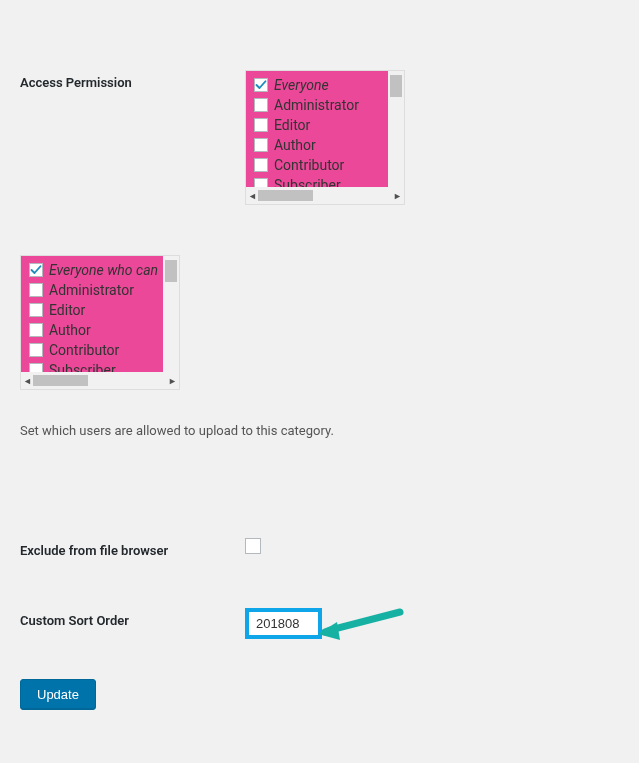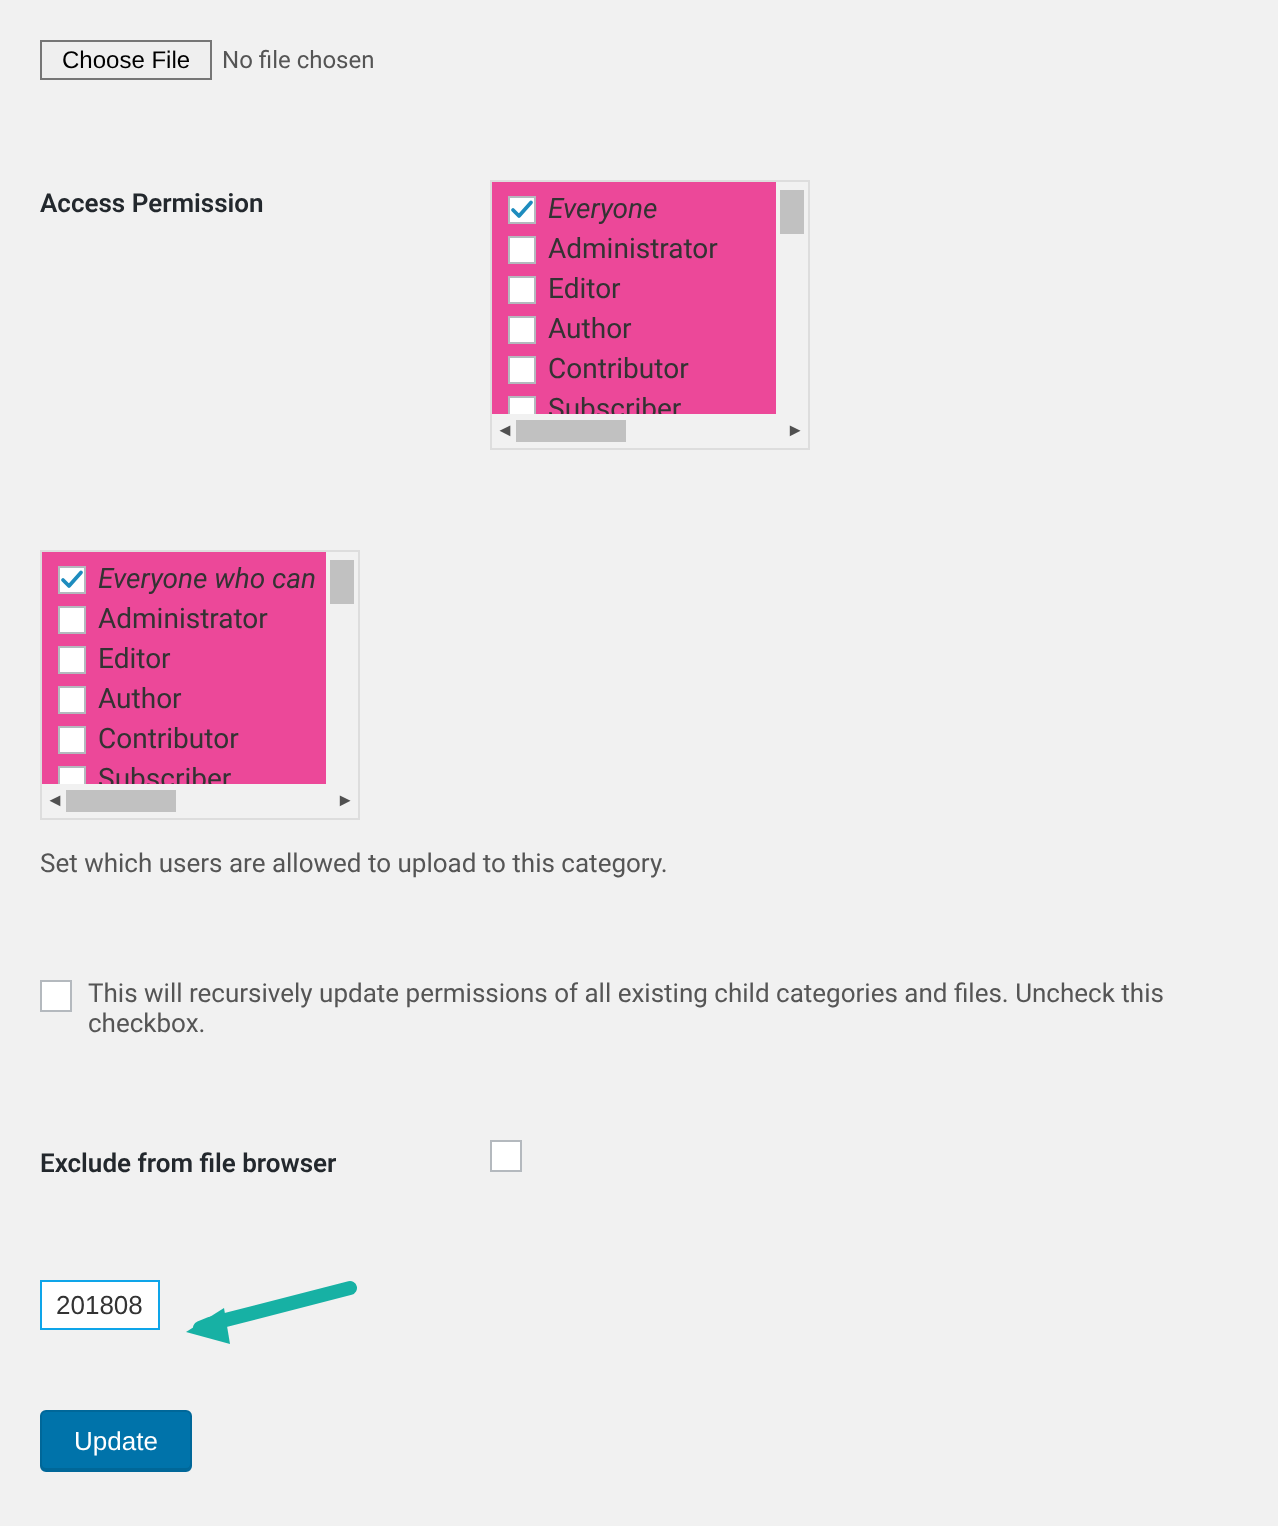"Choose File" div.form-field-col { html: <div> <div> <button>Choose File</button> <span>No file chosen</span> </div> </div> -> none }
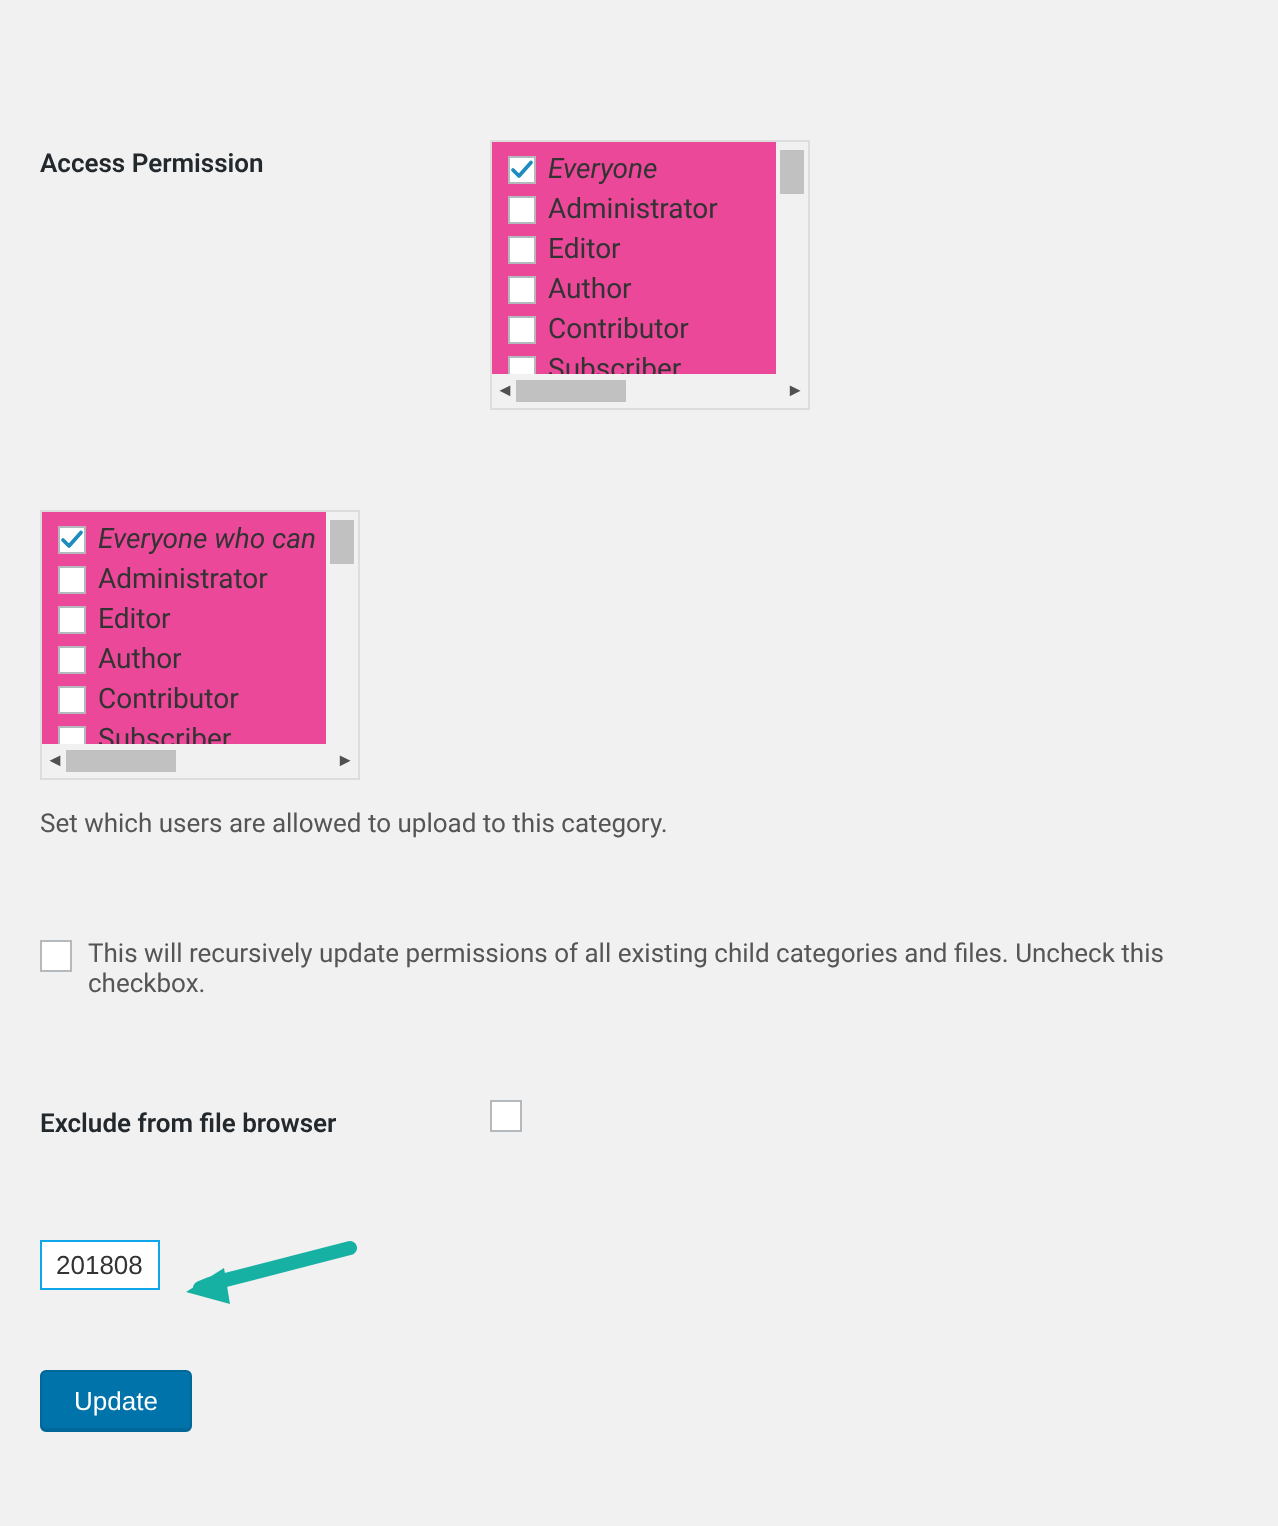"Set which users are allowed" .desc-text-below { margin-top: 15px -> 33px }
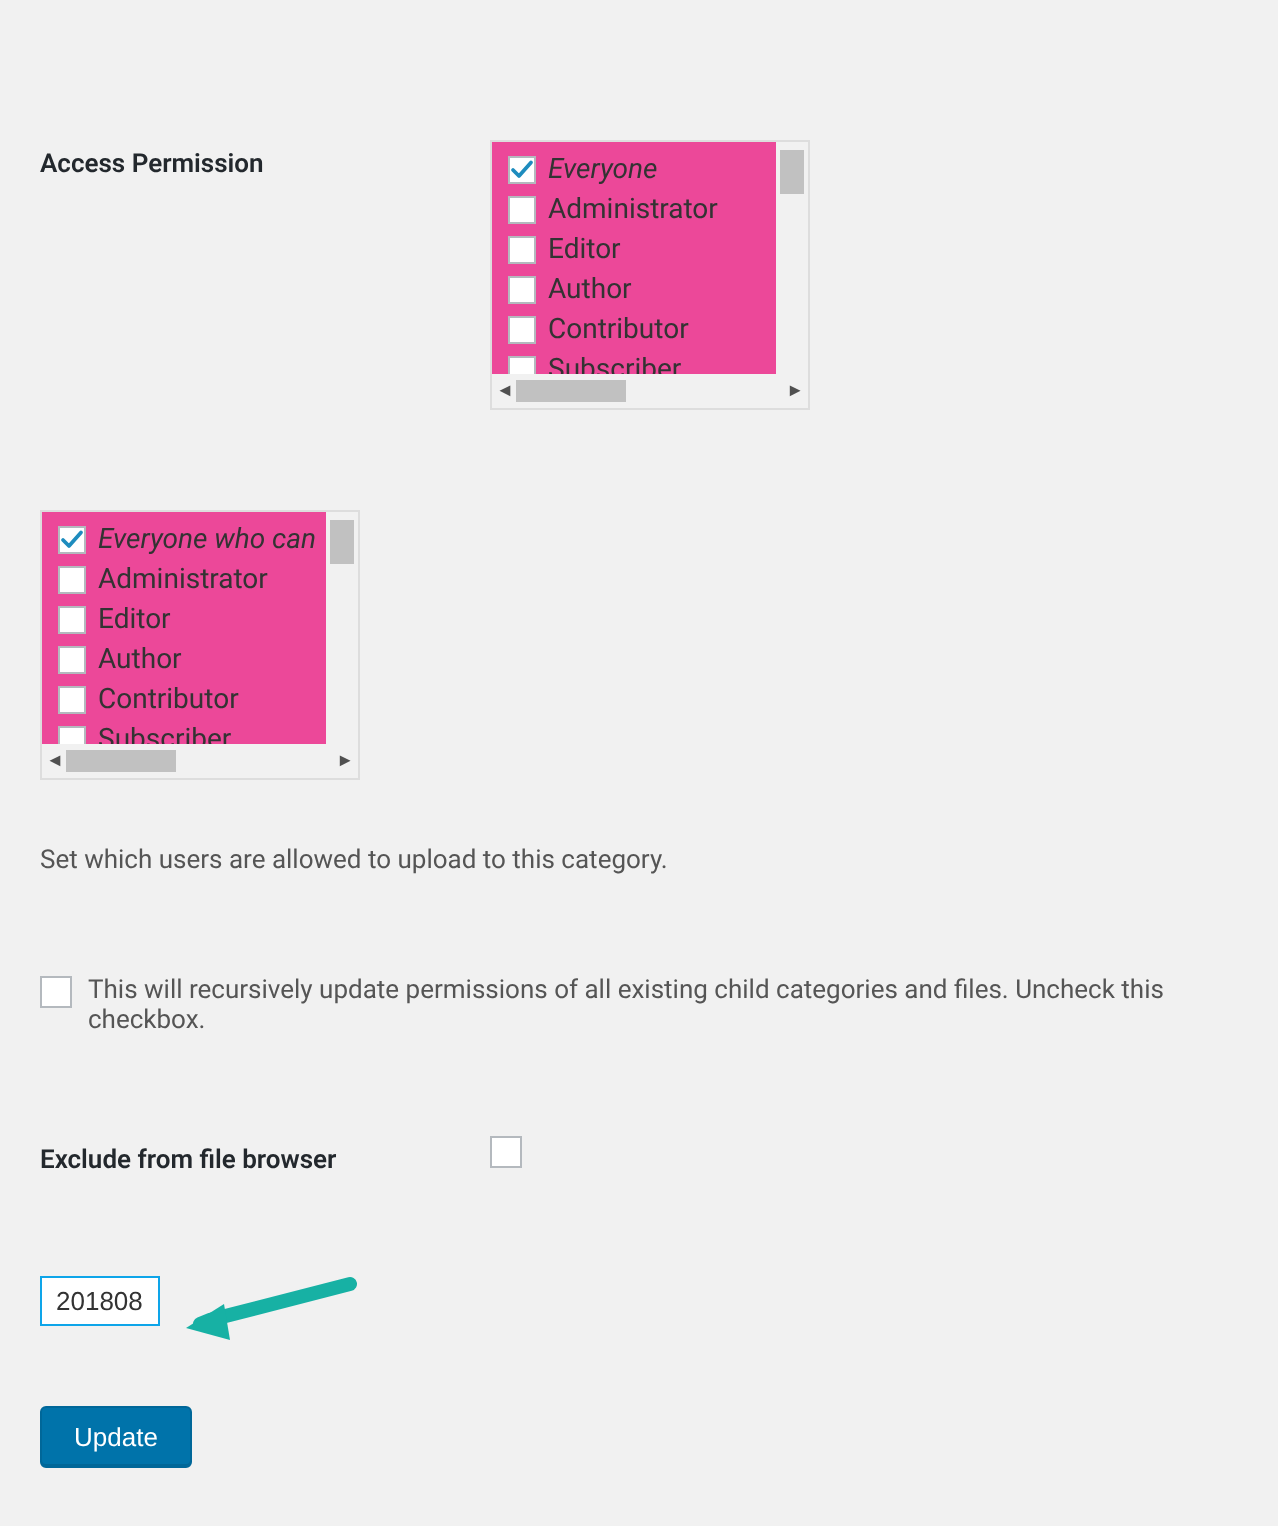"This will recursively update permissions" div.form-field-col { html: <div> <div> <div></div> <span>This will recursively update permissions of all existing child categories and files. Uncheck this checkbox.</span> </div> </div> -> none }
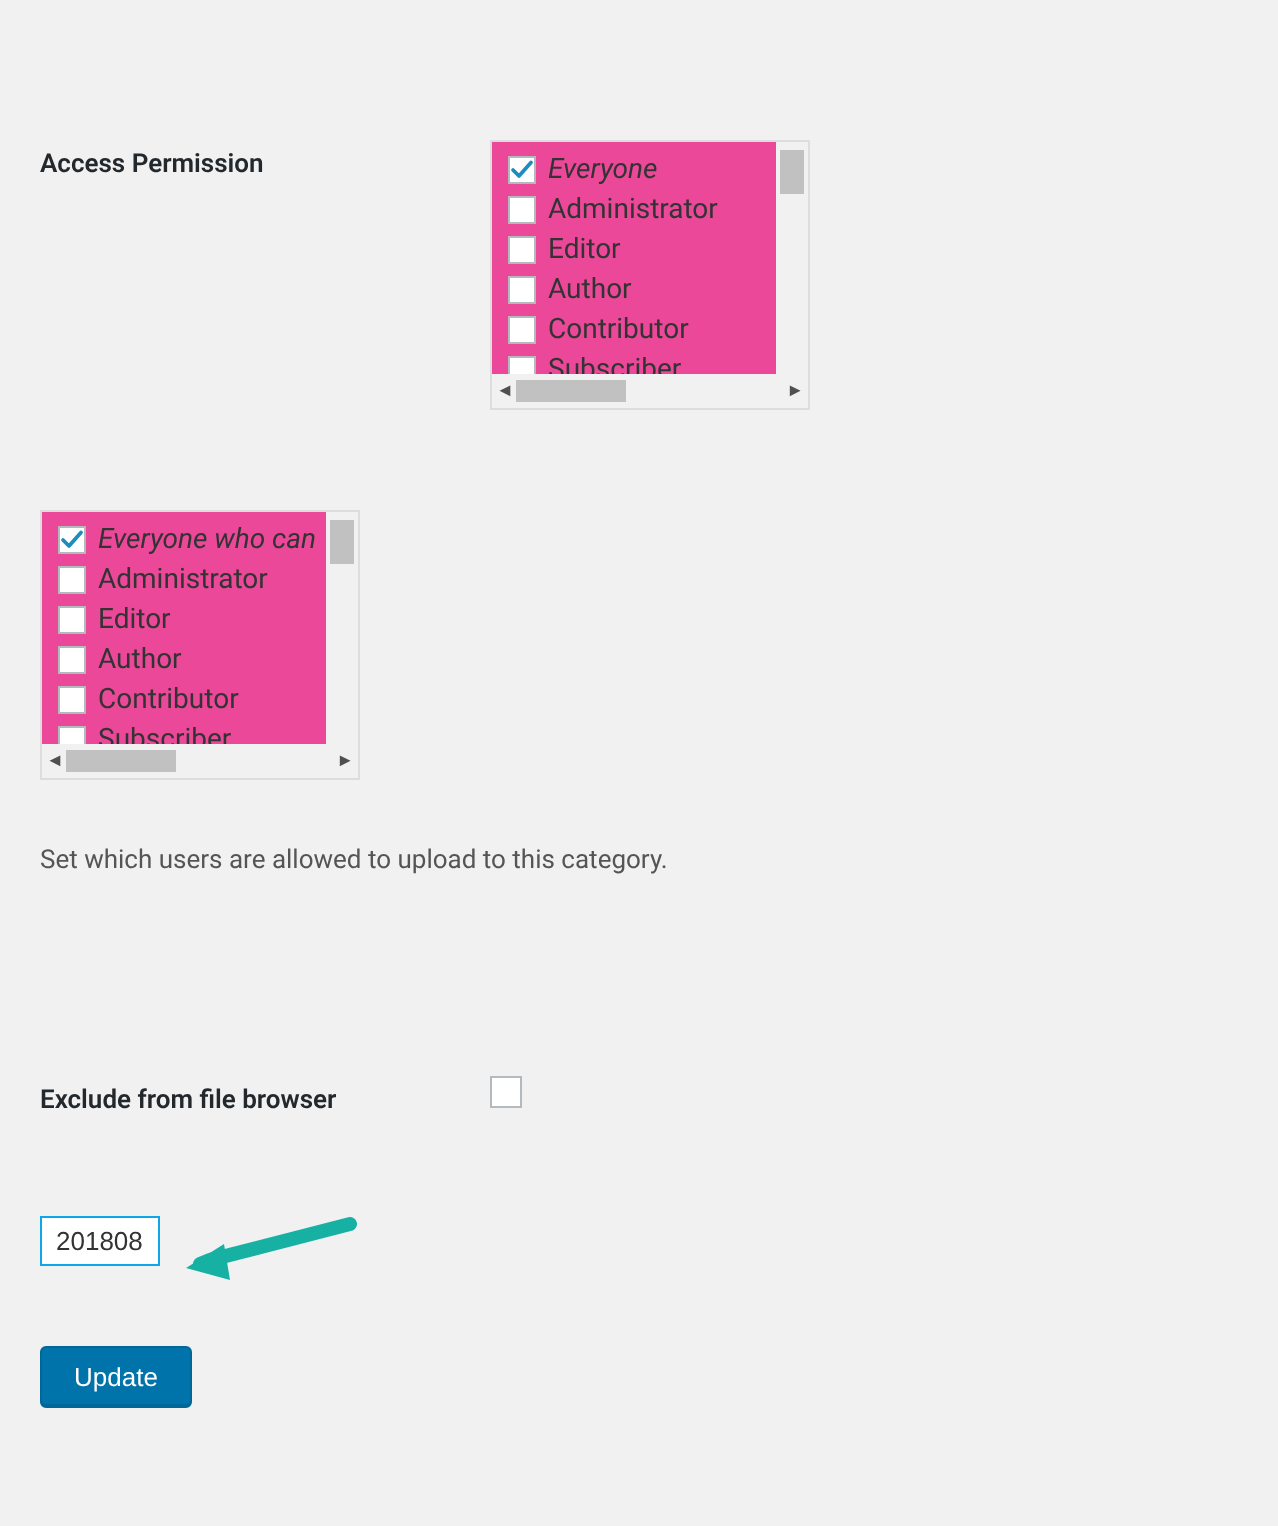"Custom Sort Order" div.form-label-col { html: none -> <div> <label>Custom Sort Order</label> </div> }
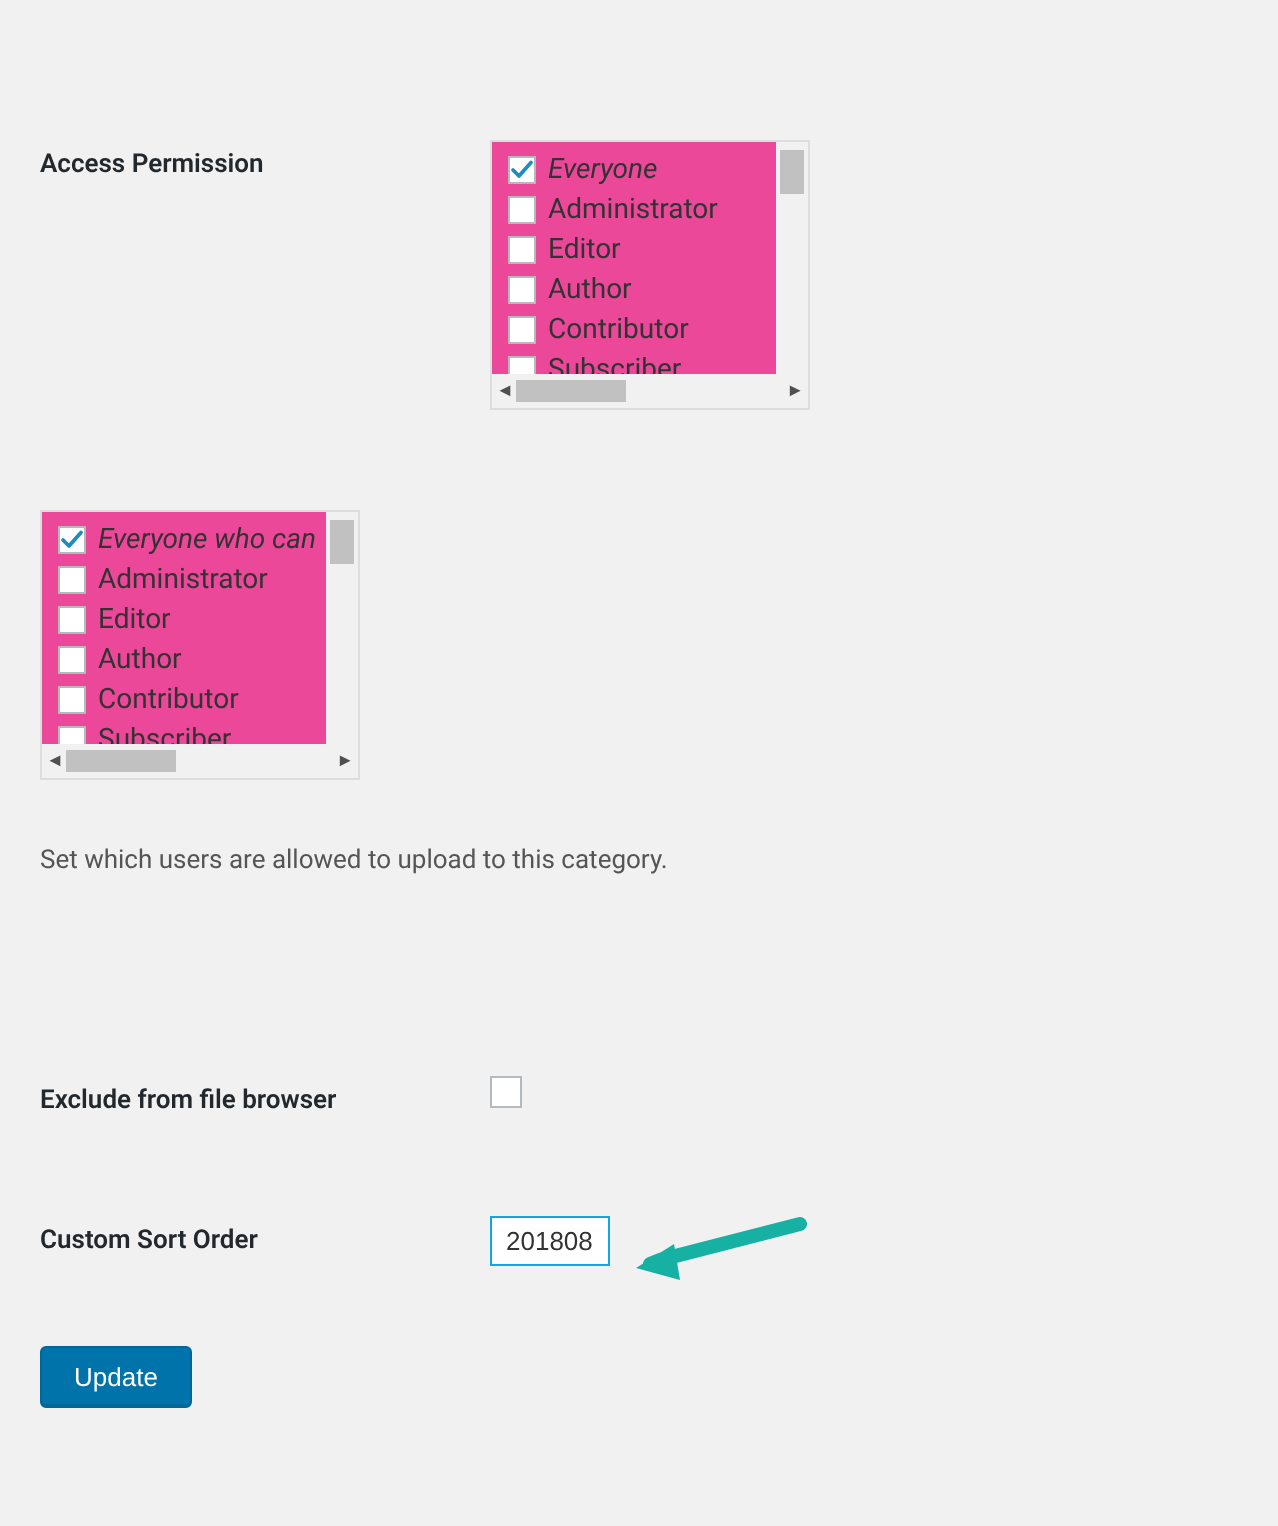"201808" .text-input { border: 1px solid #0ea5e9 -> 4px solid #0ea5e9; width: 60px -> 77px }
